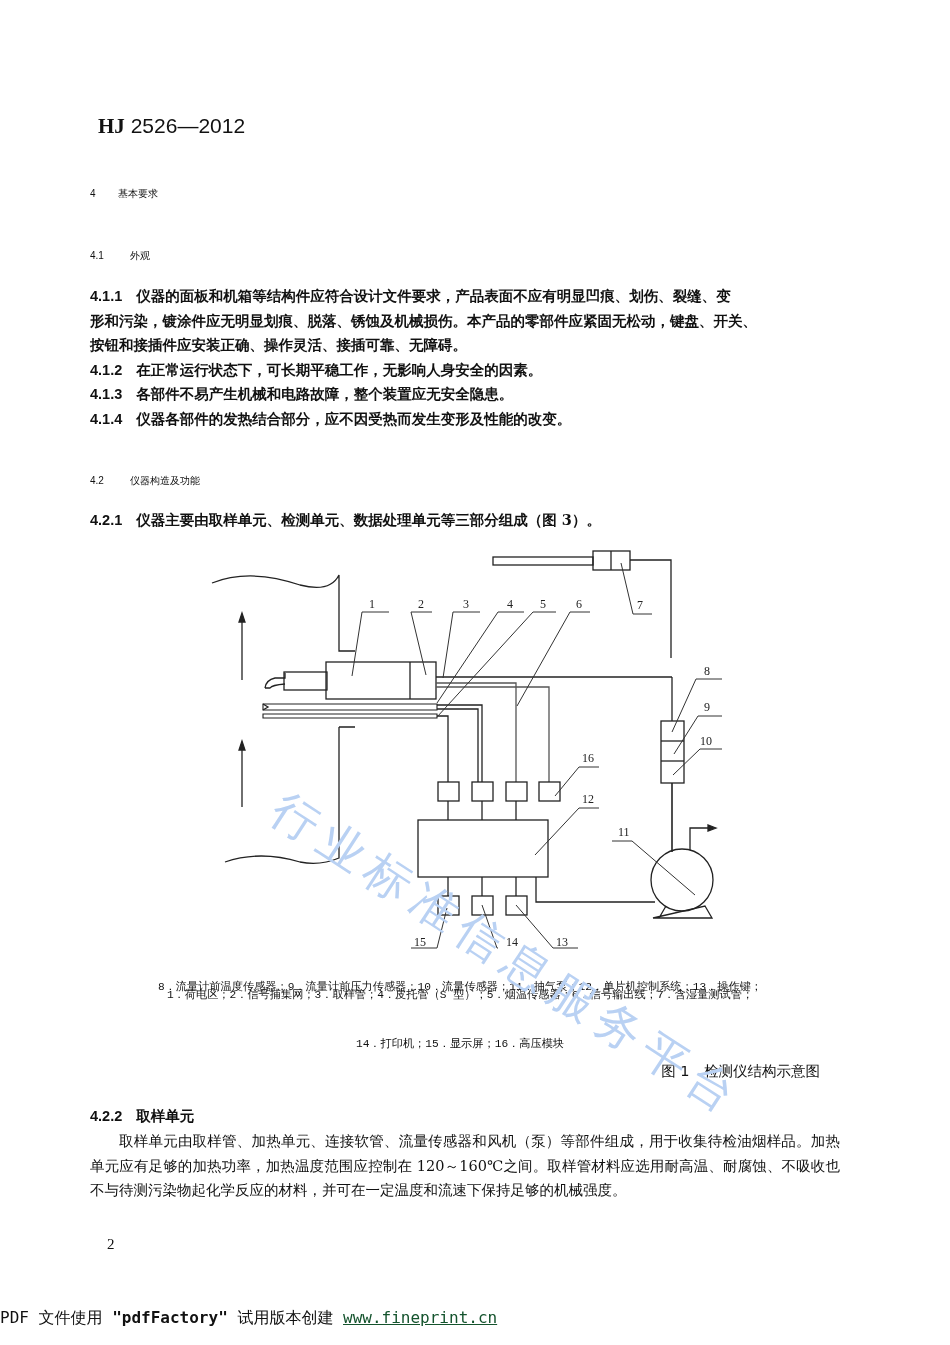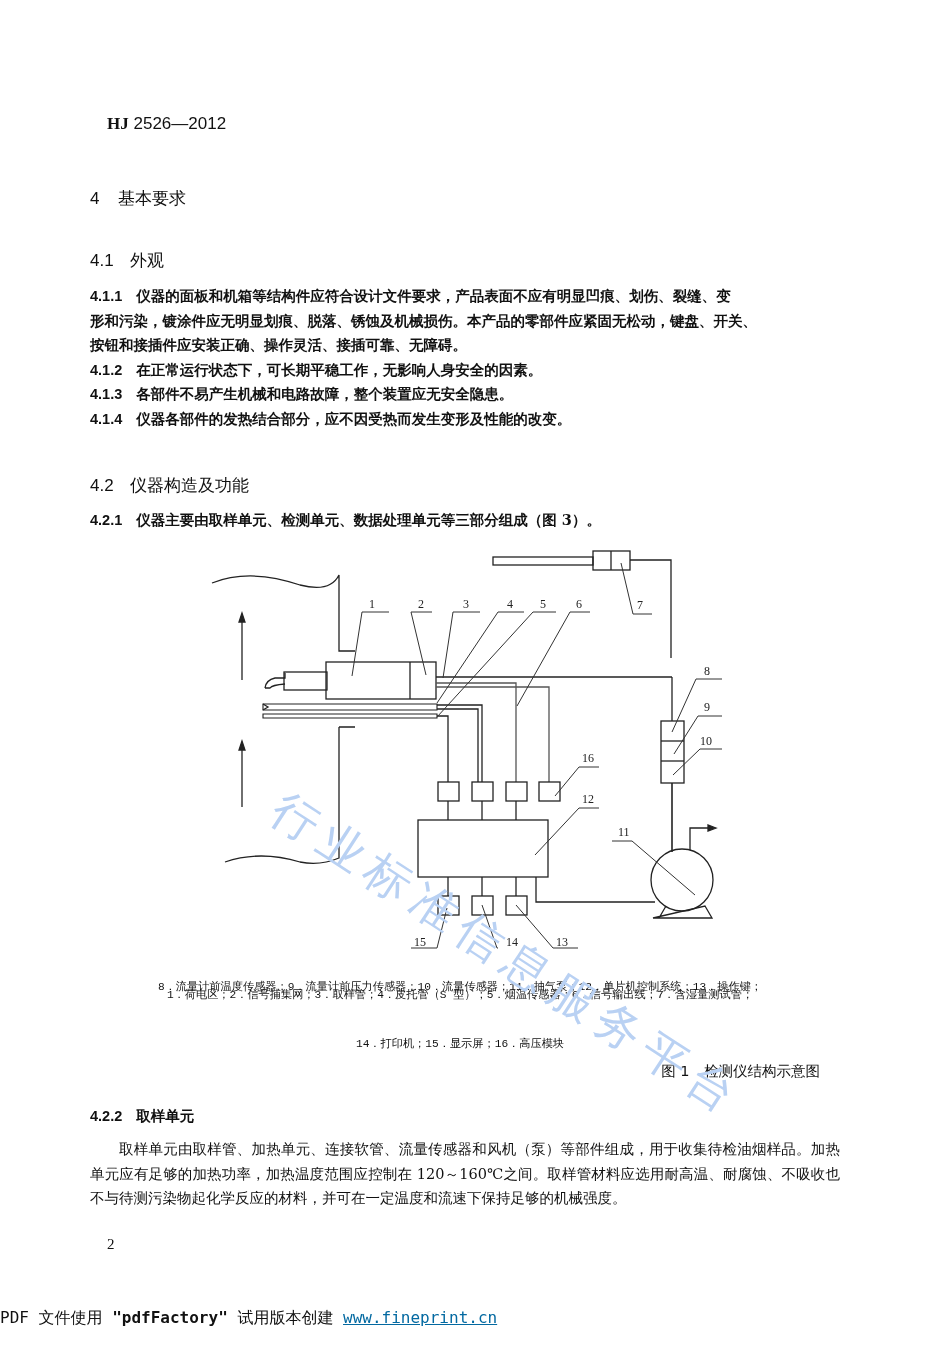"HJ 2526—2012" .std-code { font-size: 17px -> 21px; left: 107px -> 98px }
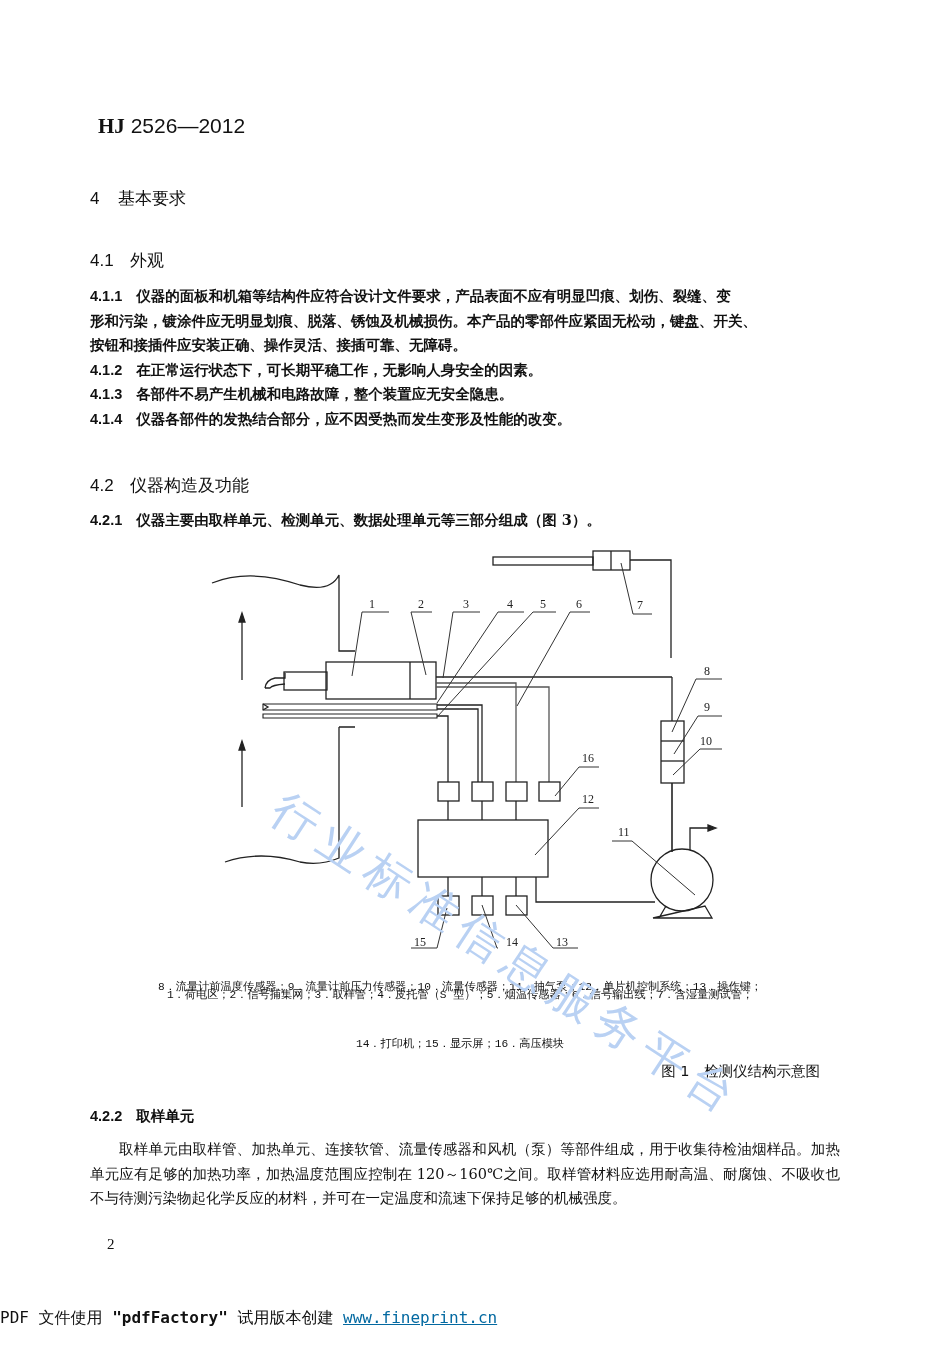"4 基本要求" .h { font-size: 17px -> 10px }
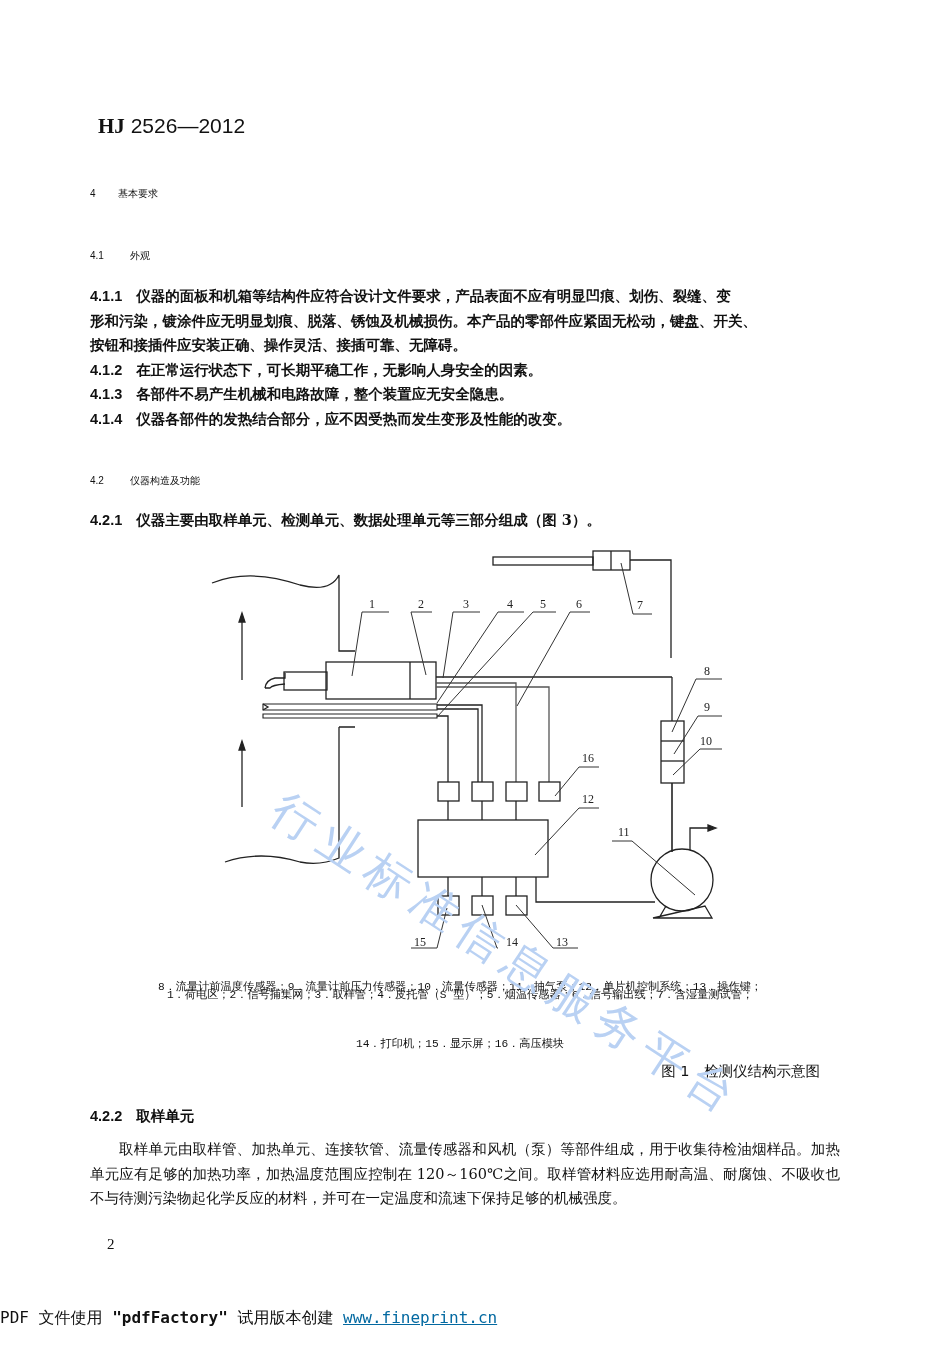"取样单元由取样管、加热单元、连接软管、流量传感器和风机（泵）等部件组成，用于收集" .body-par { margin-top: 8px -> none }
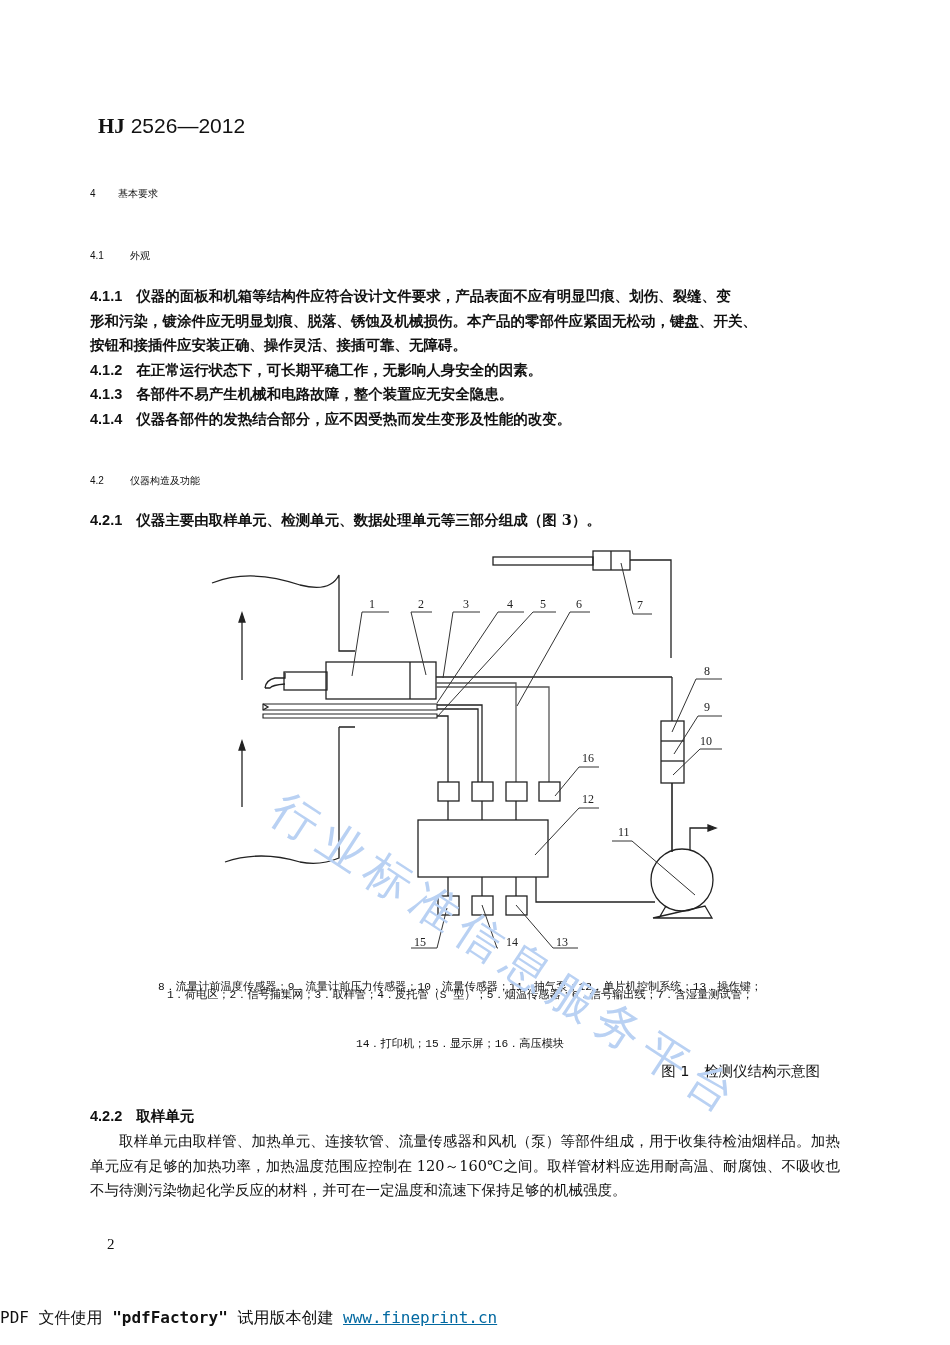"www.fineprint.cn" .footer a { color: #0369a1 -> #14532d }
